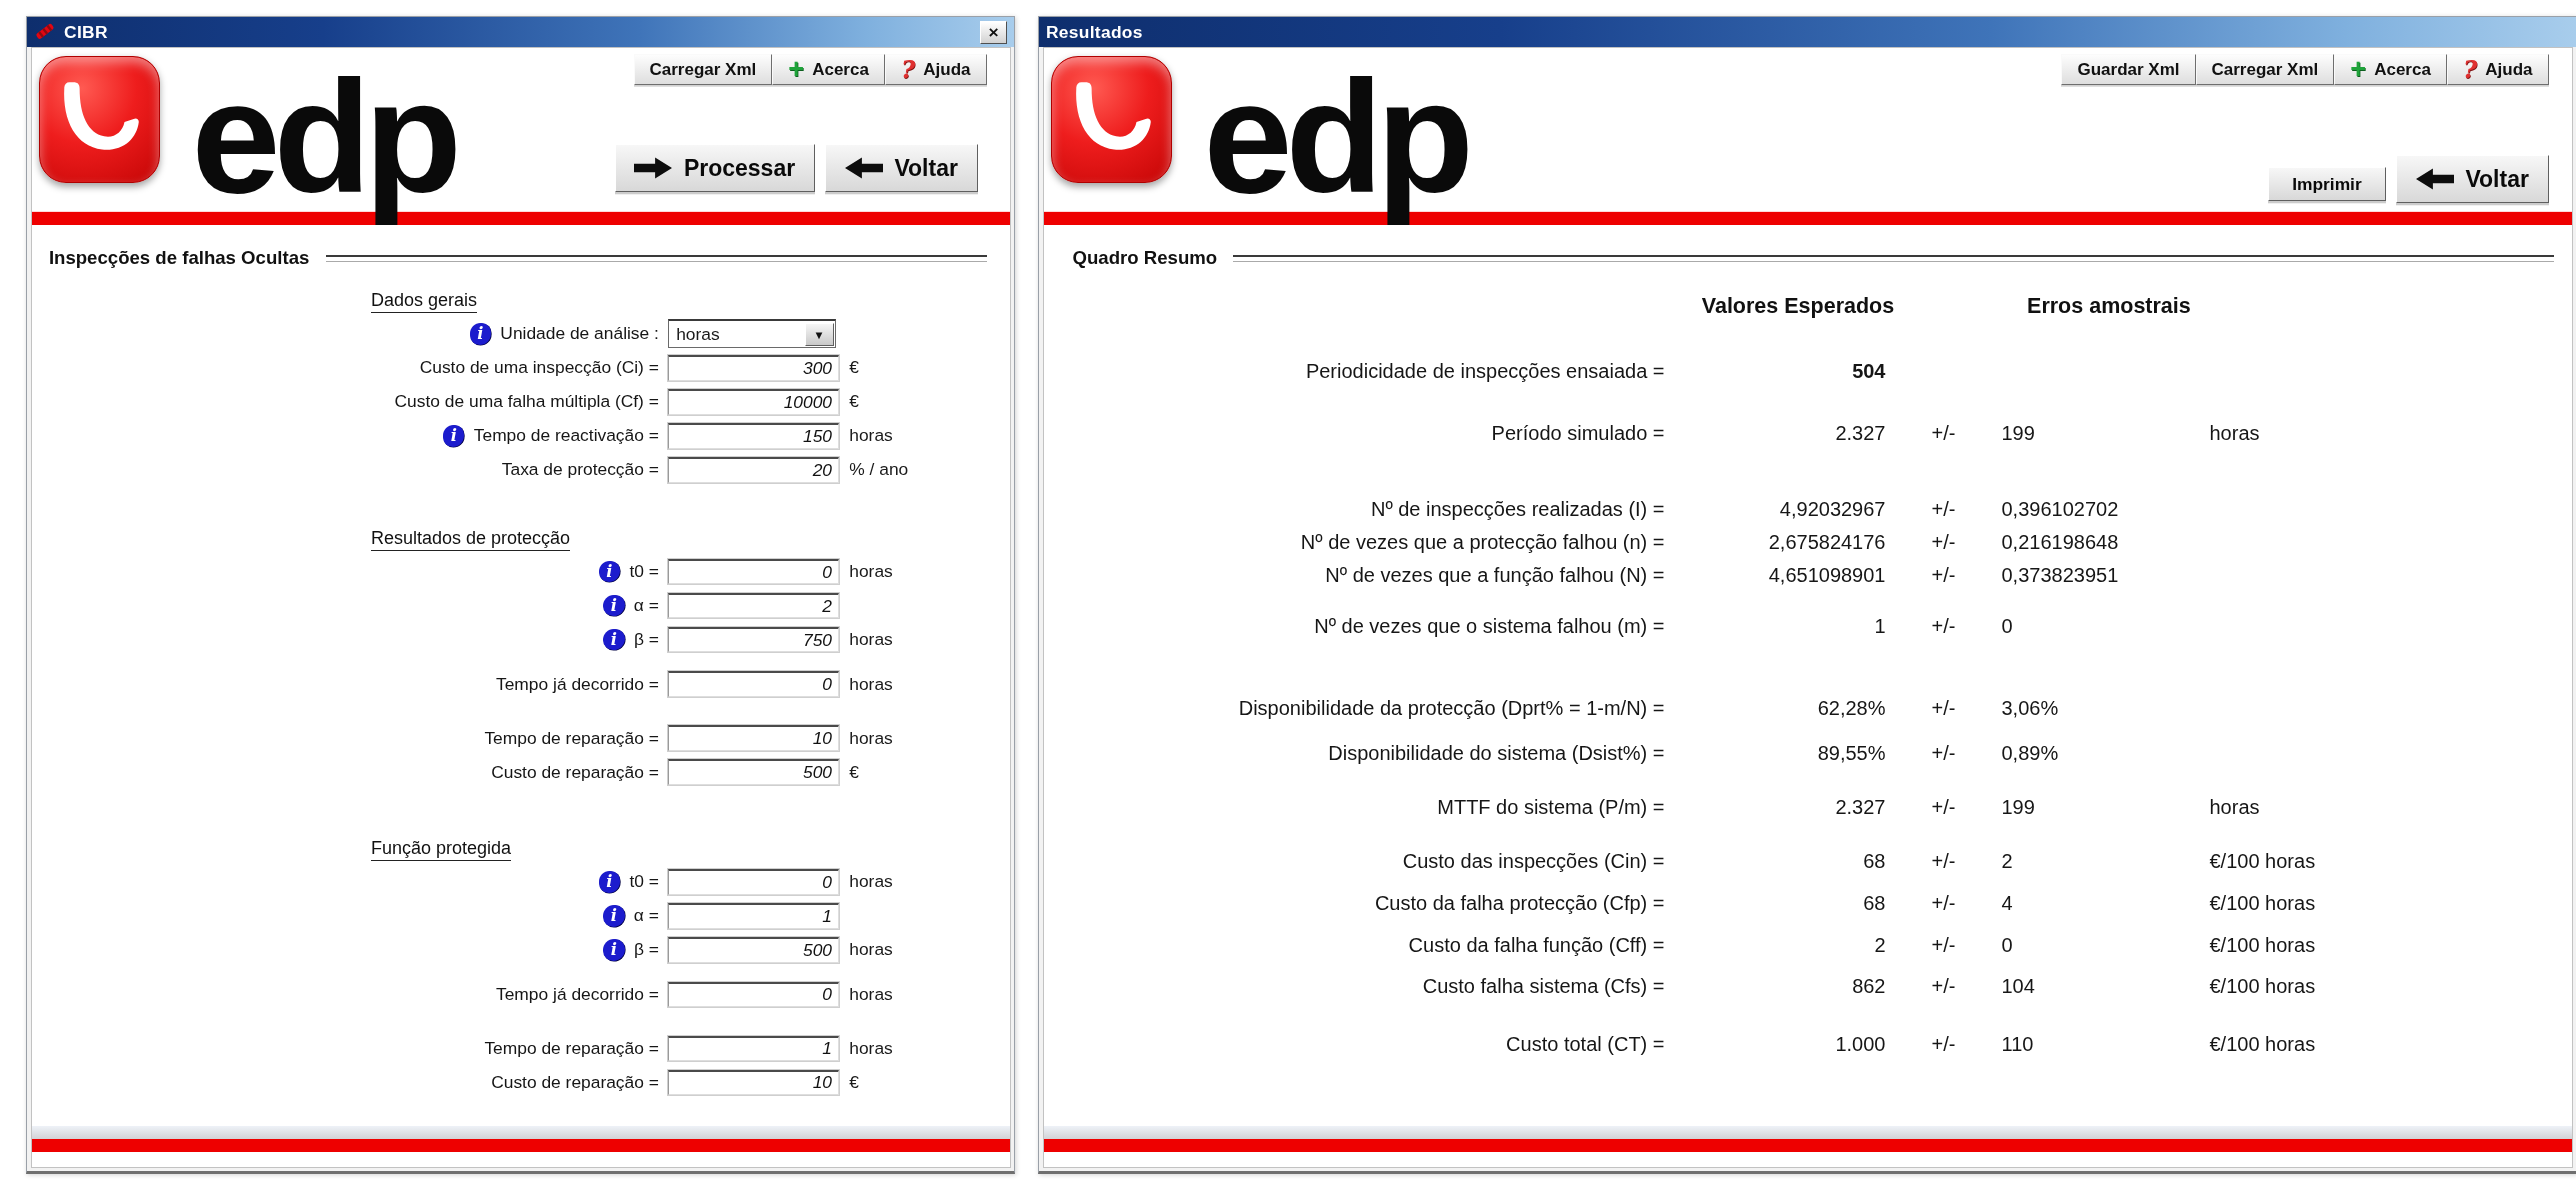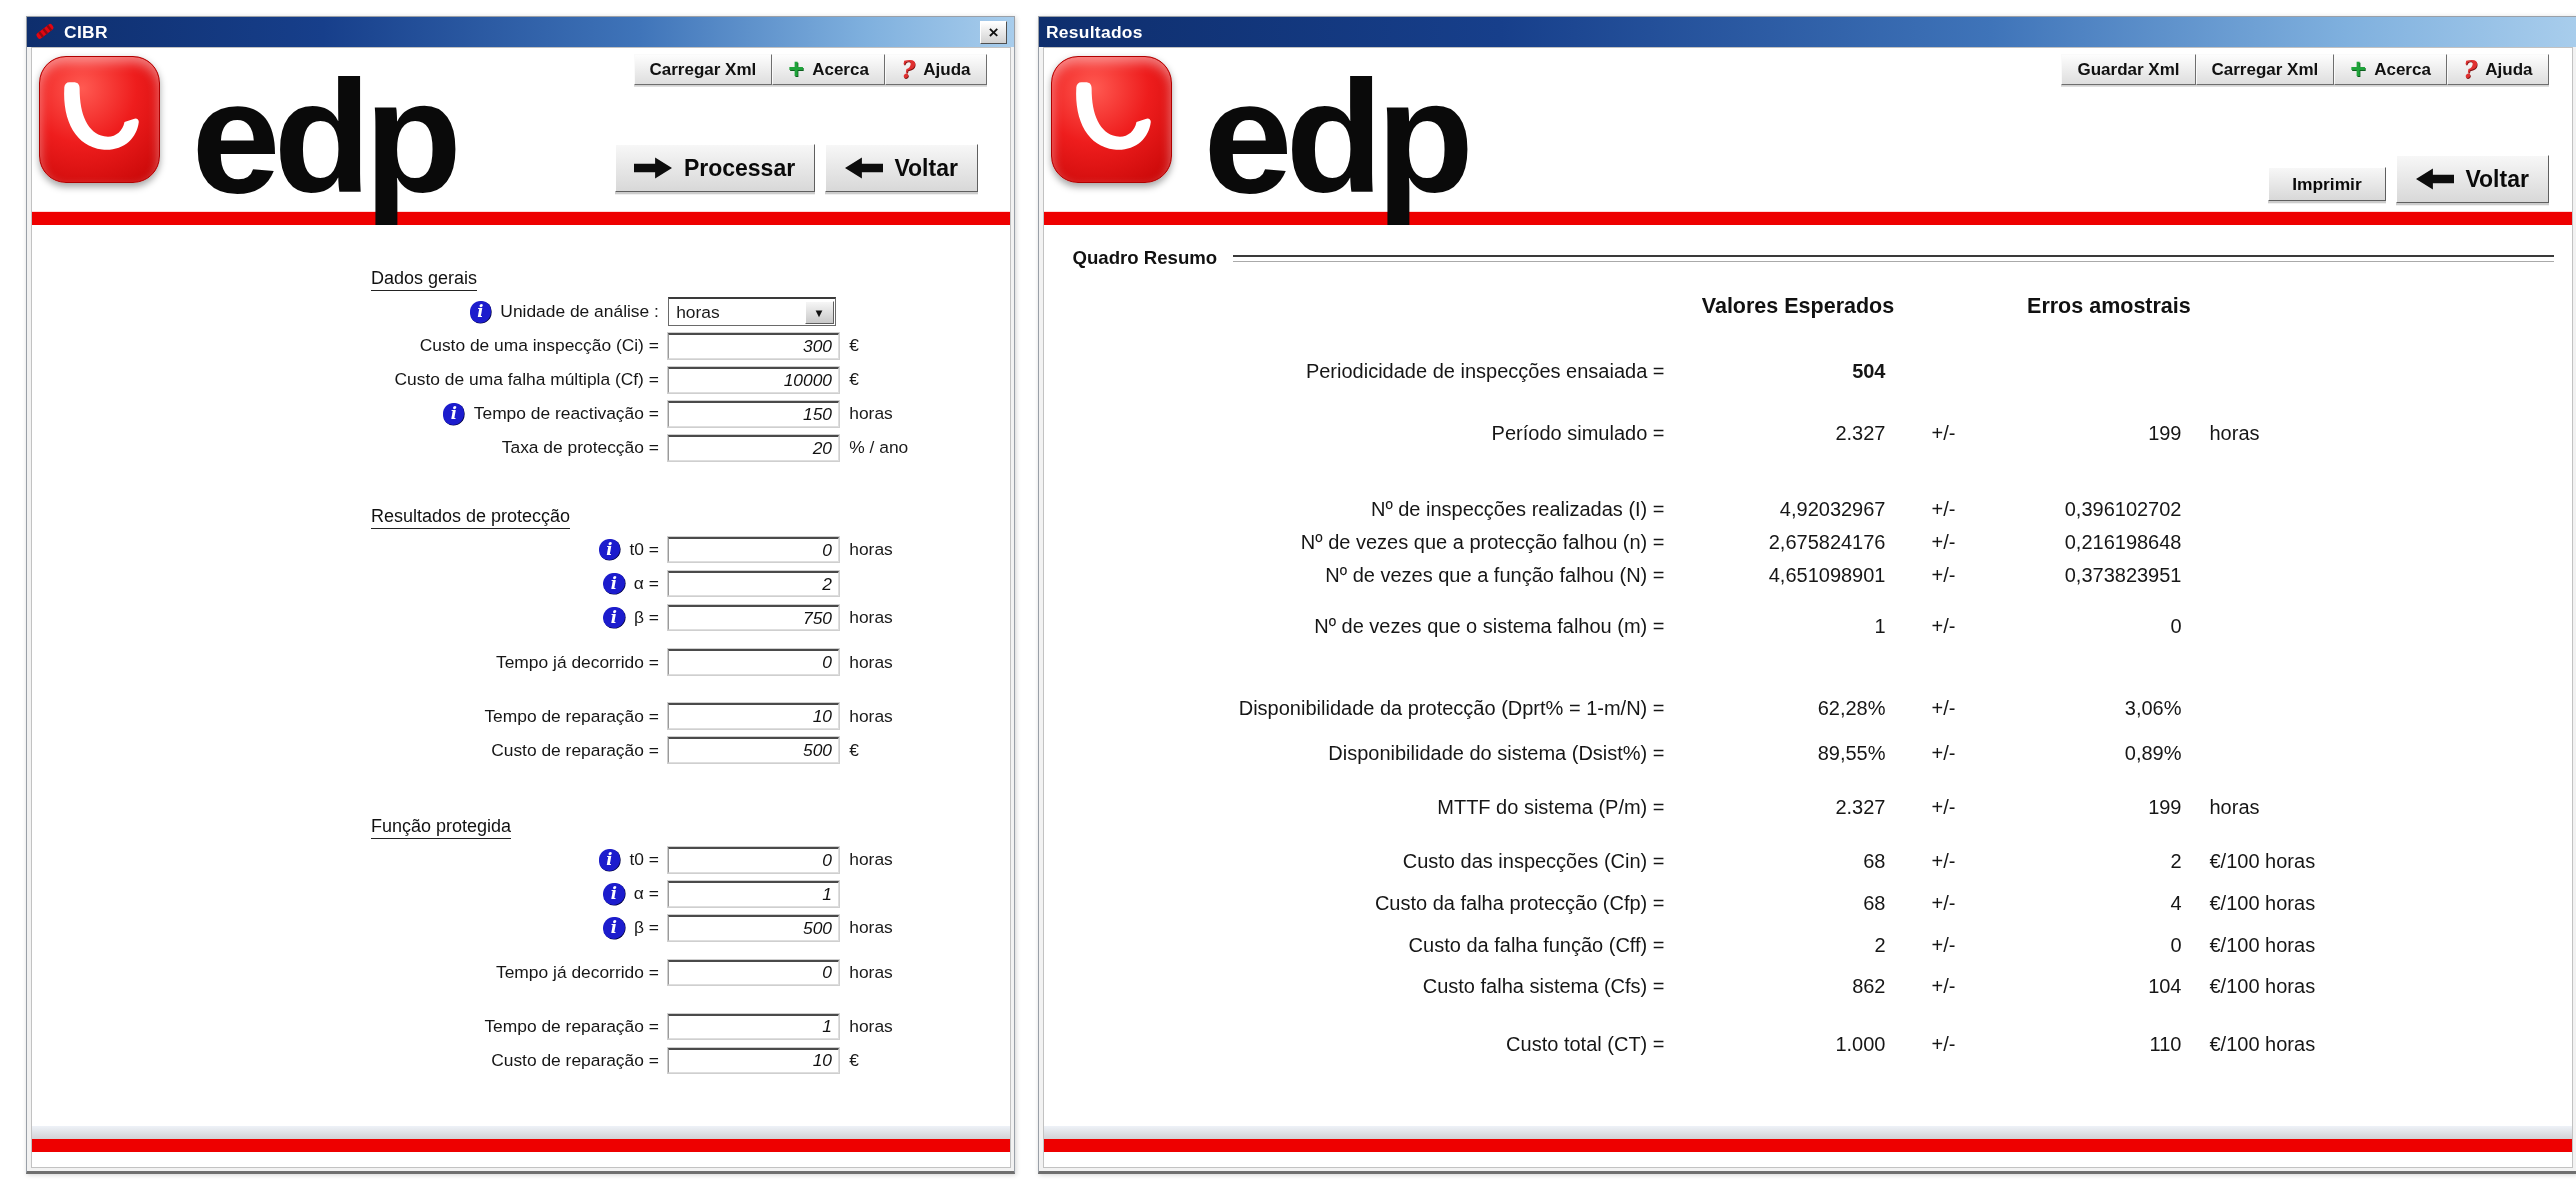"Inspecções de falhas Ocultas" div.form-title { html: none -> <div> <span>Inspecções de falhas Ocultas</span> <span></span> </div> }
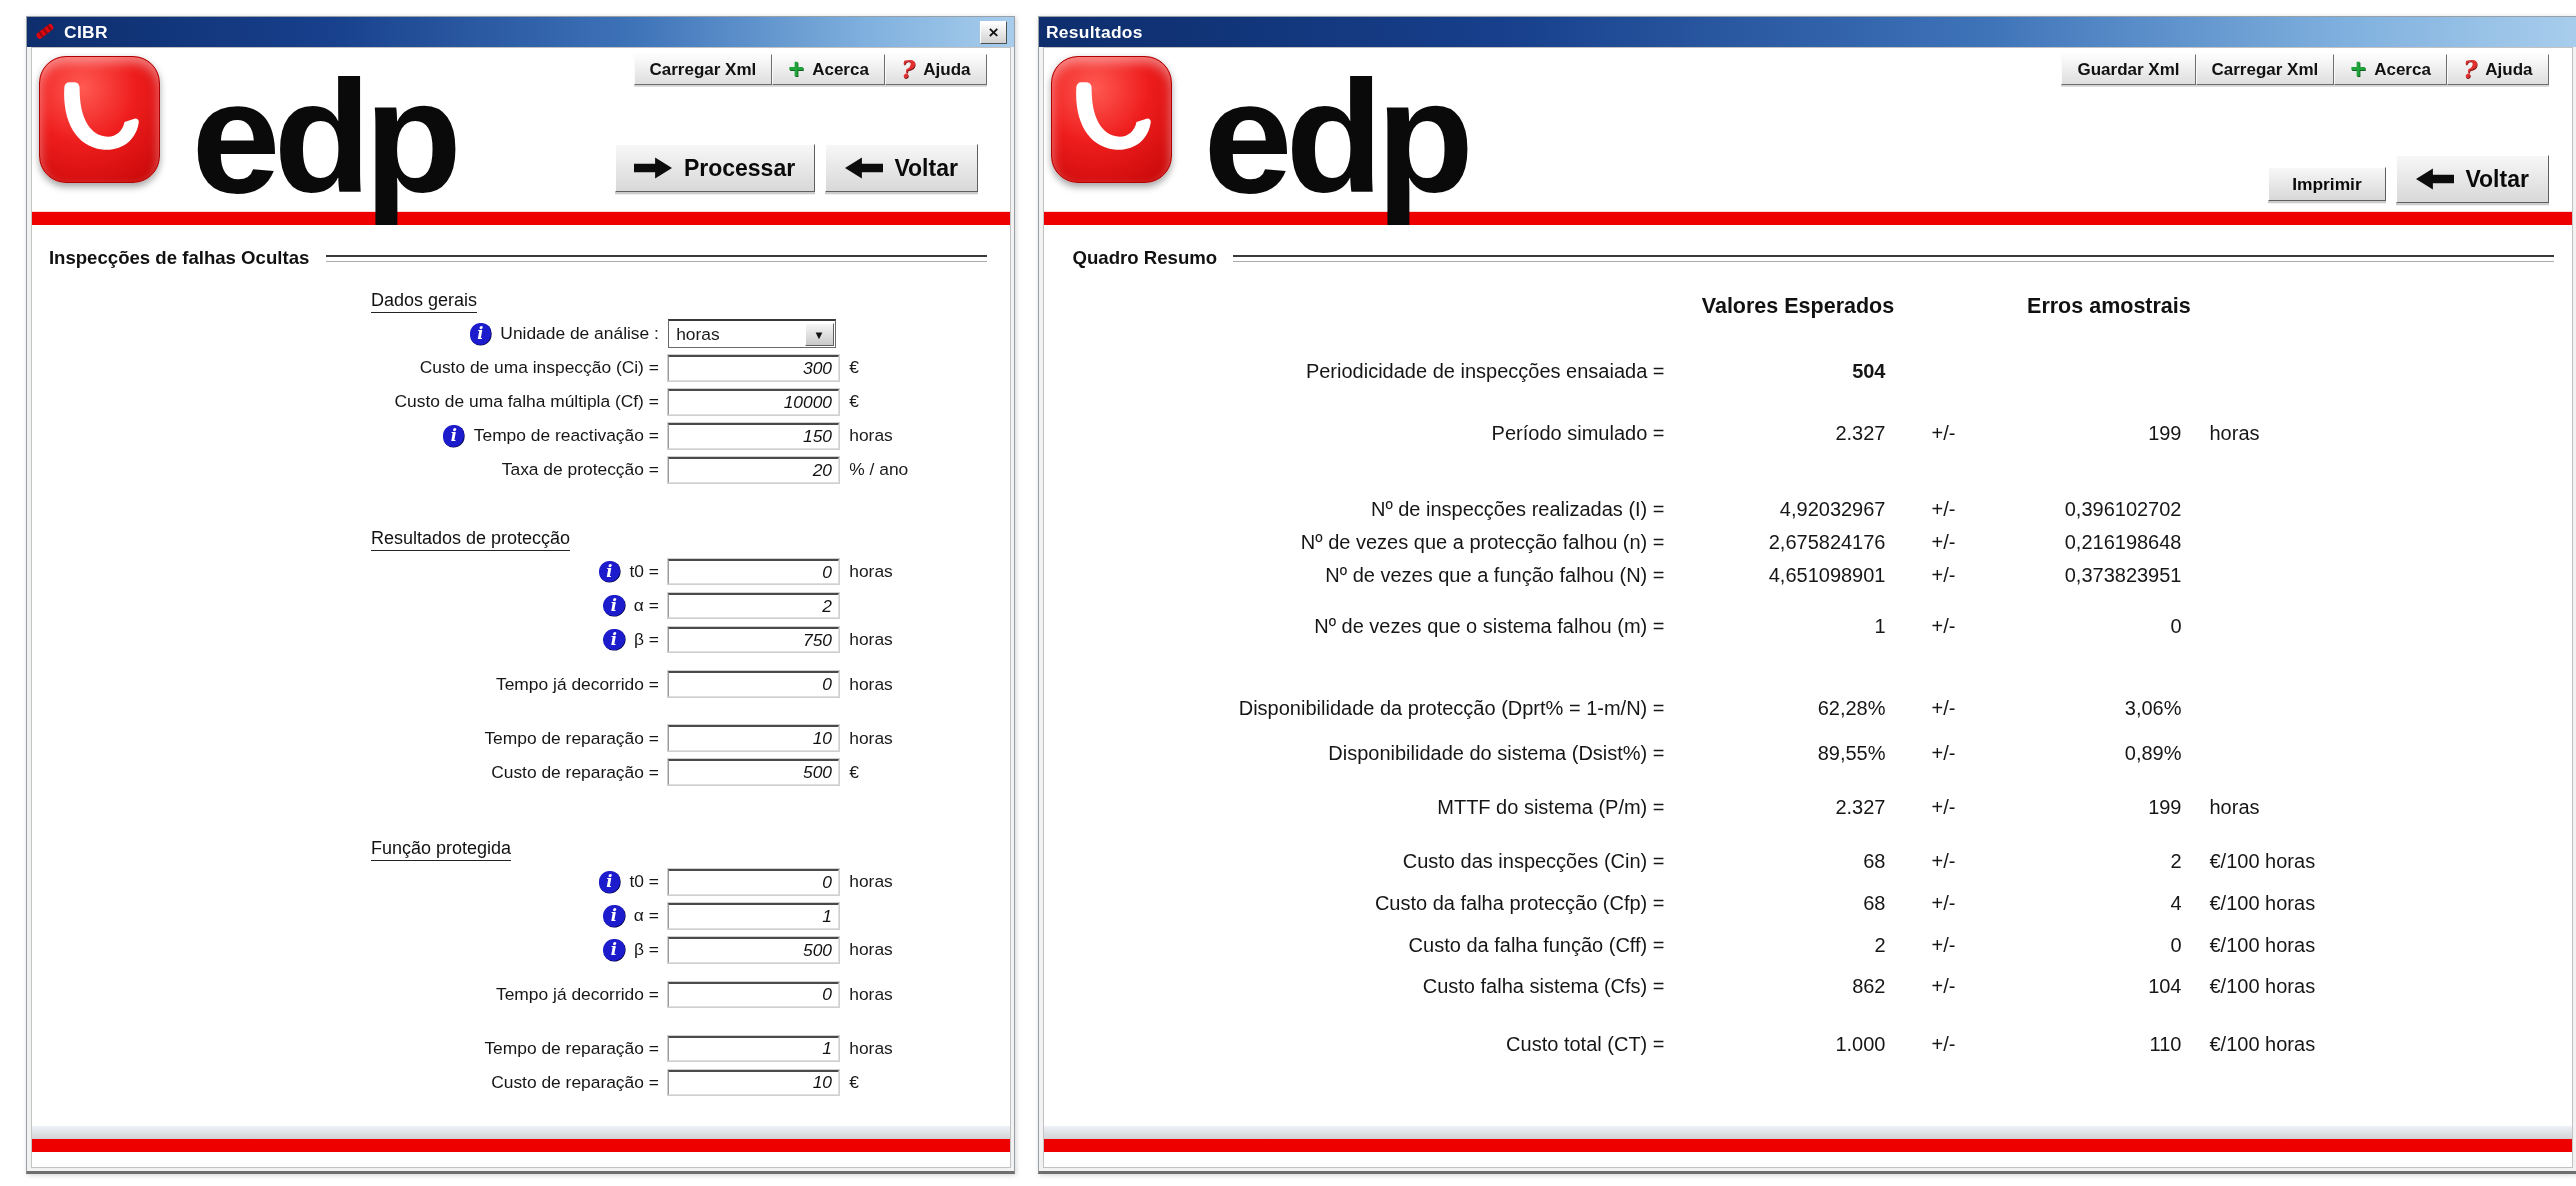"199" .rerr { text-align: right -> none }
